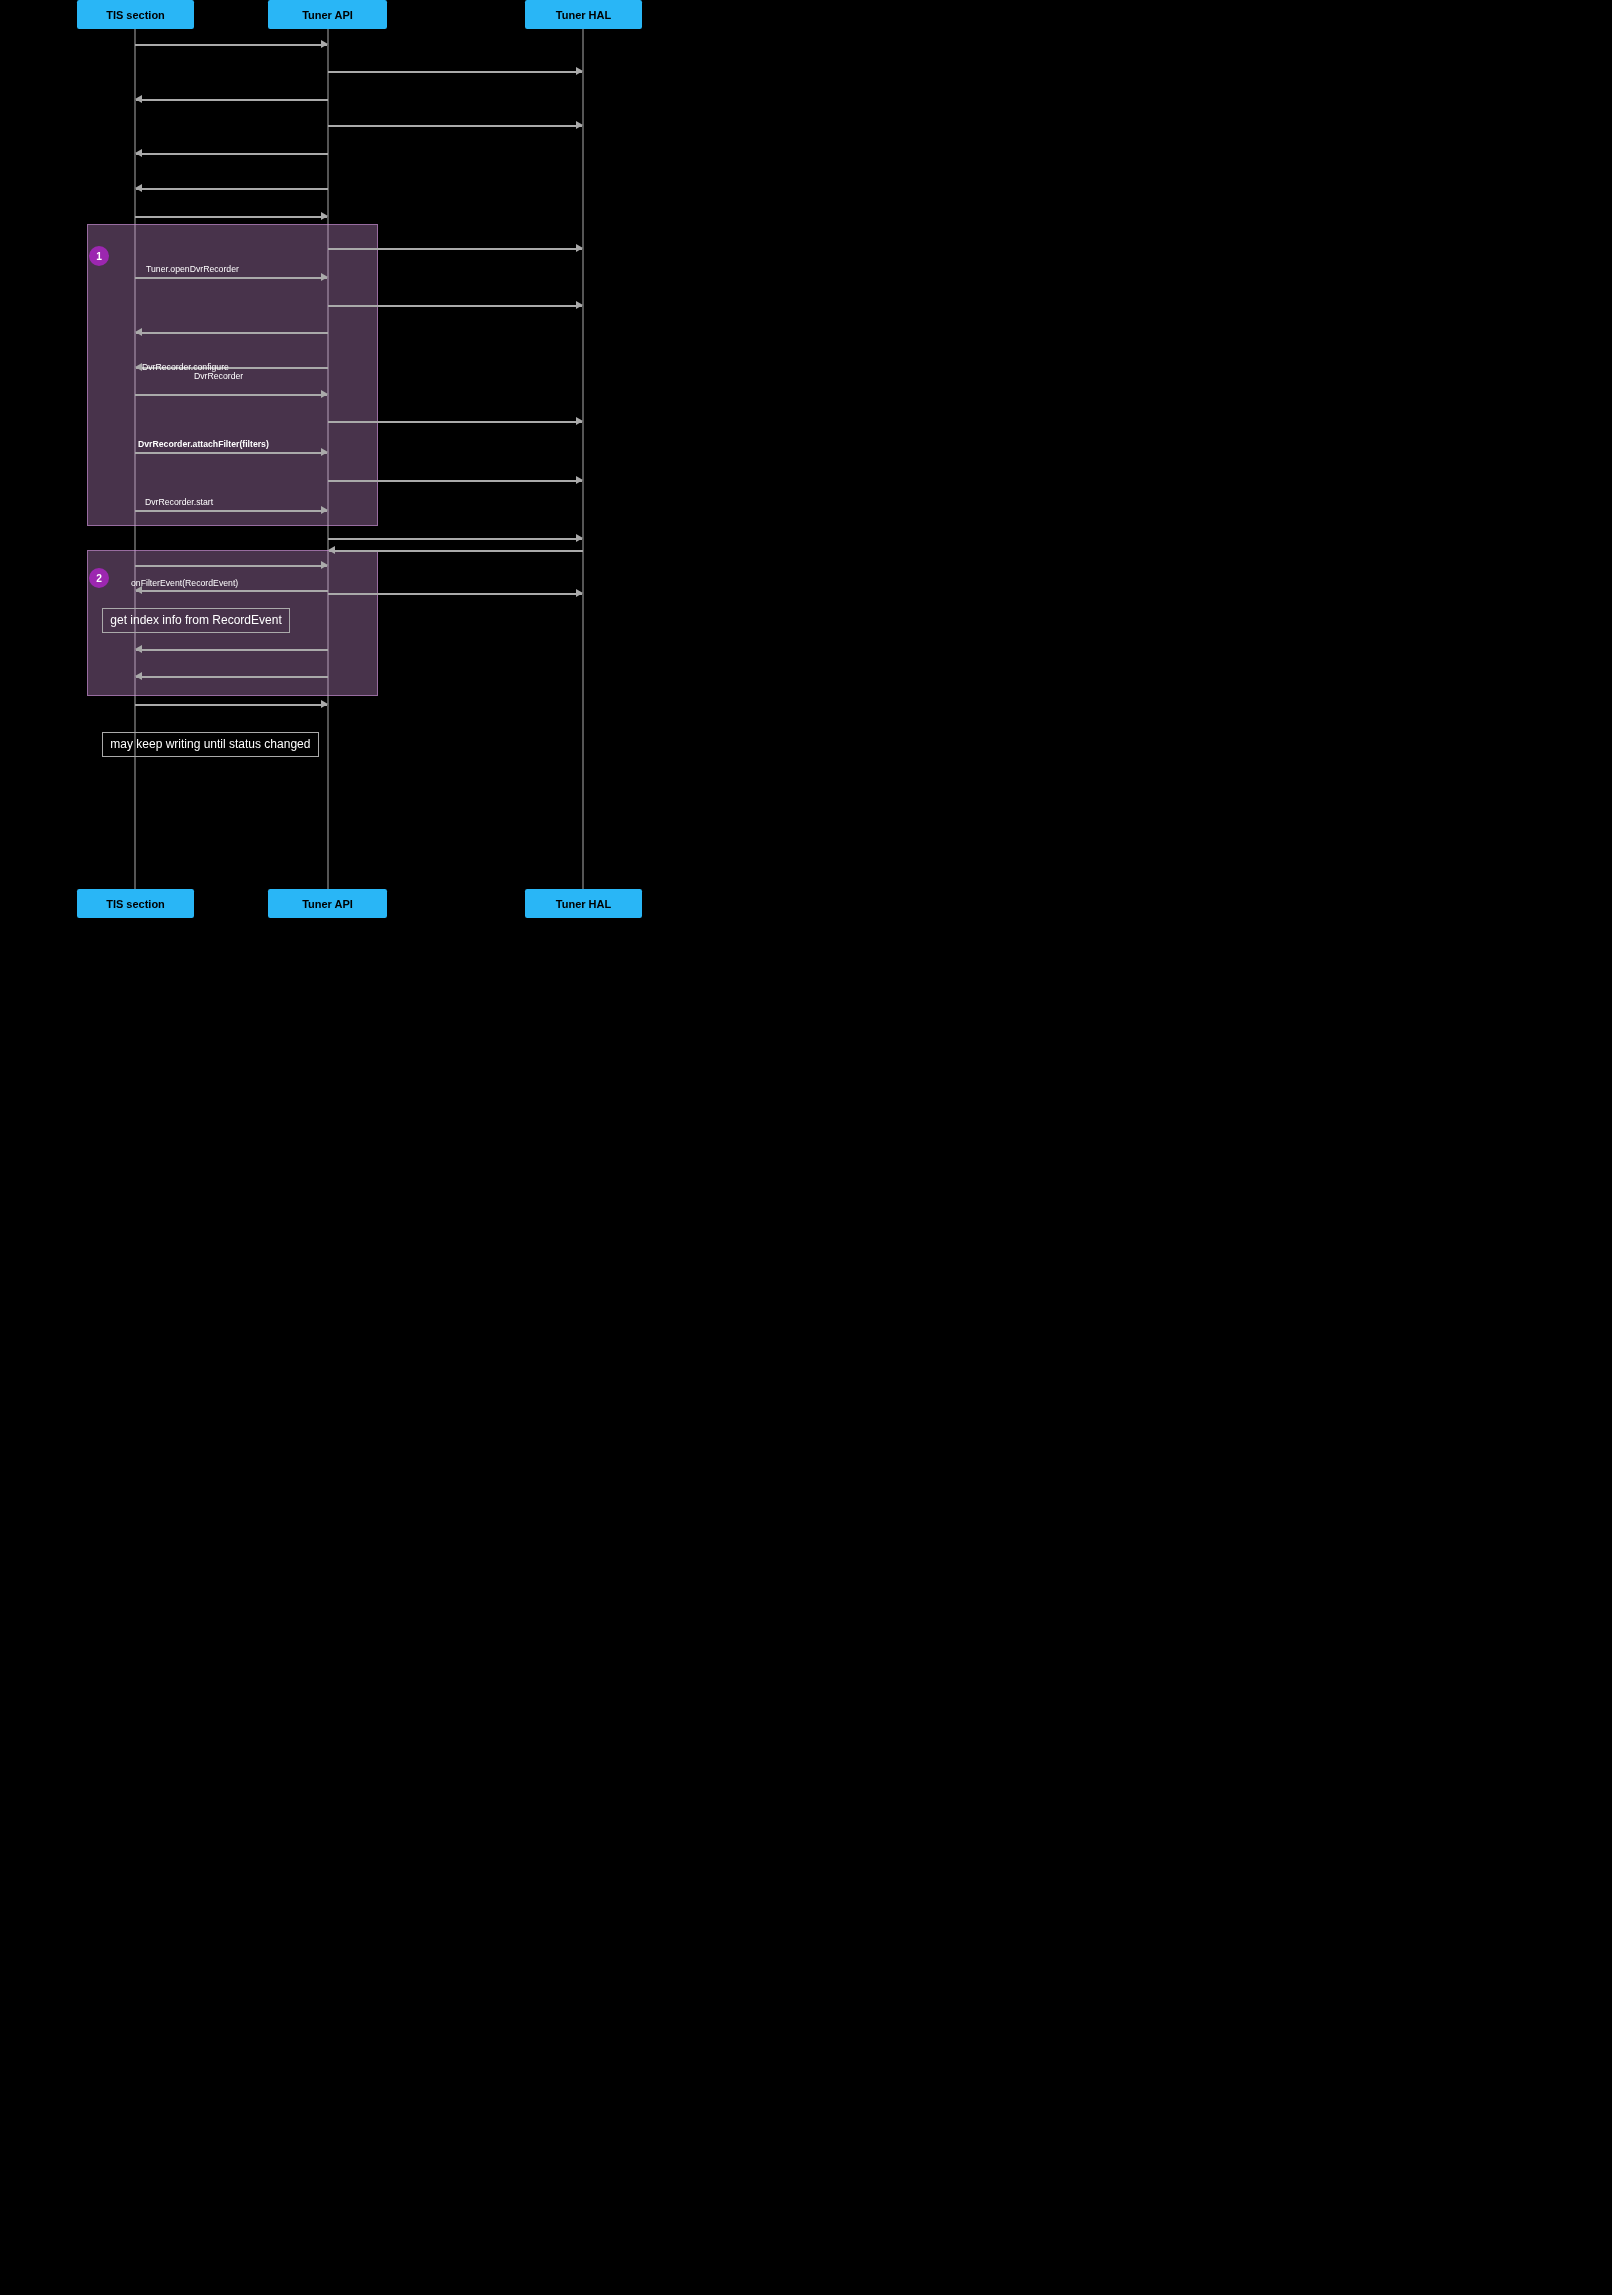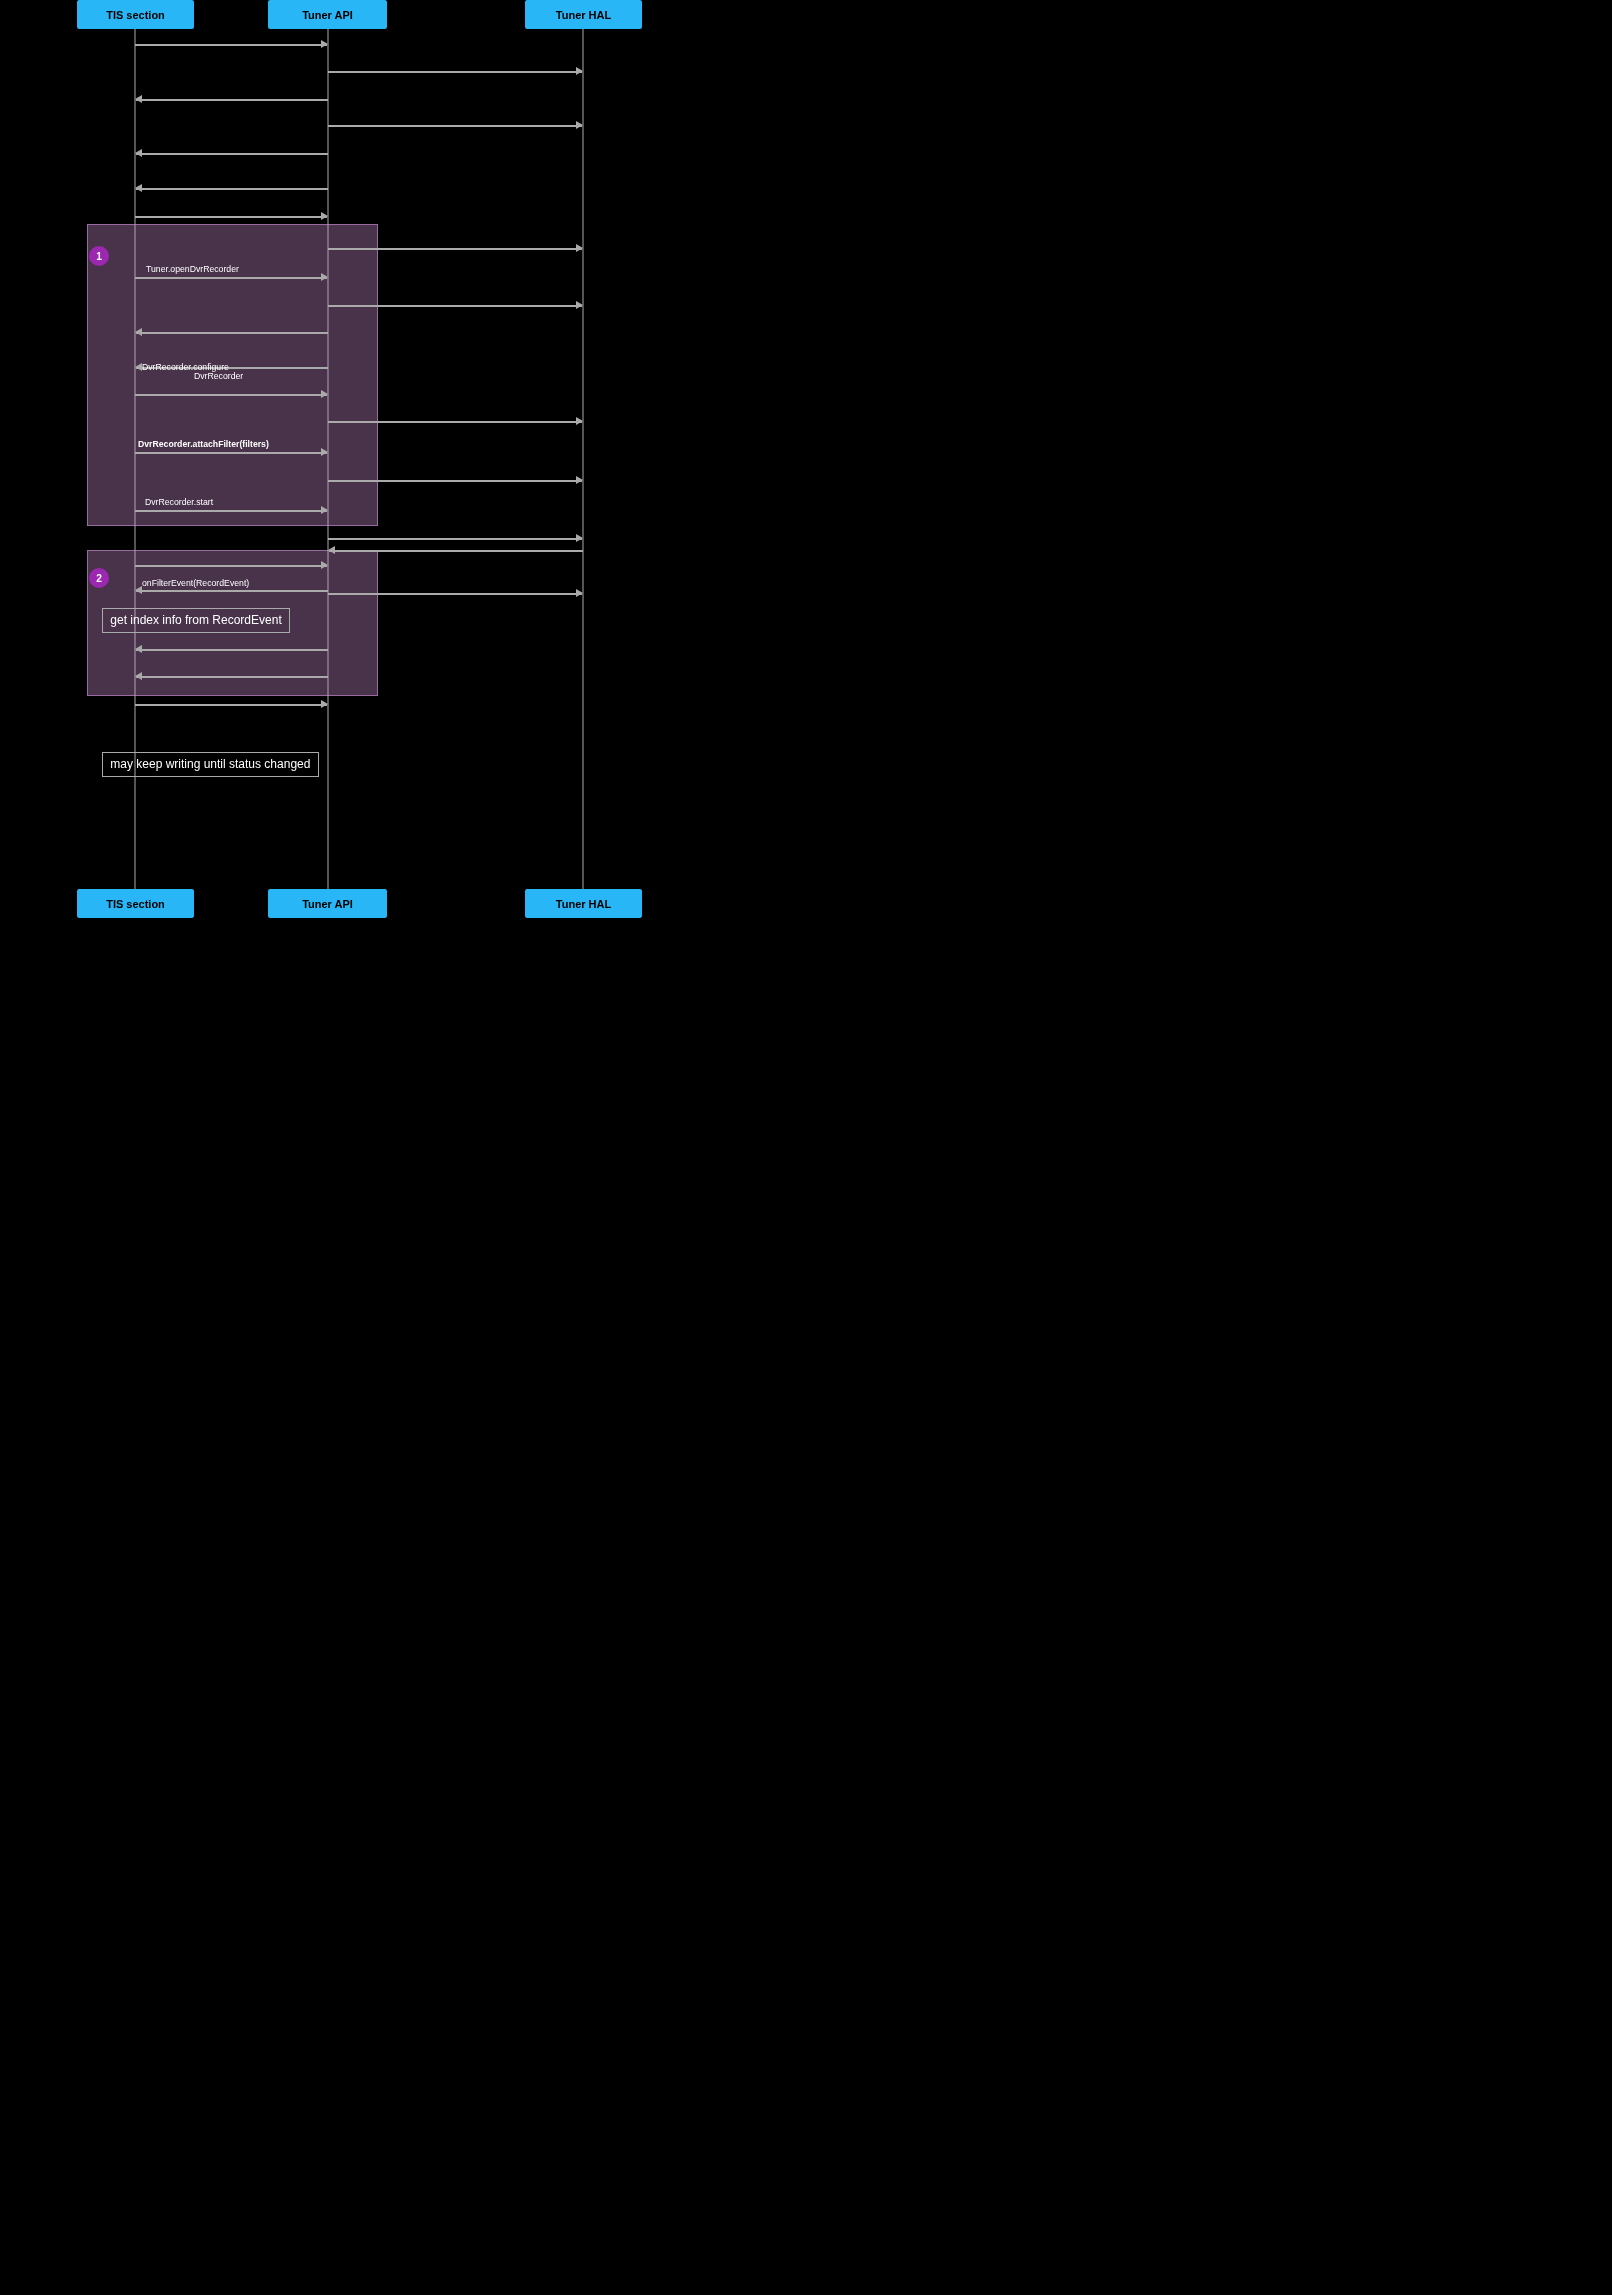"onFilterEvent(RecordEvent)" div.arrow-label { left: 142px -> 131px }
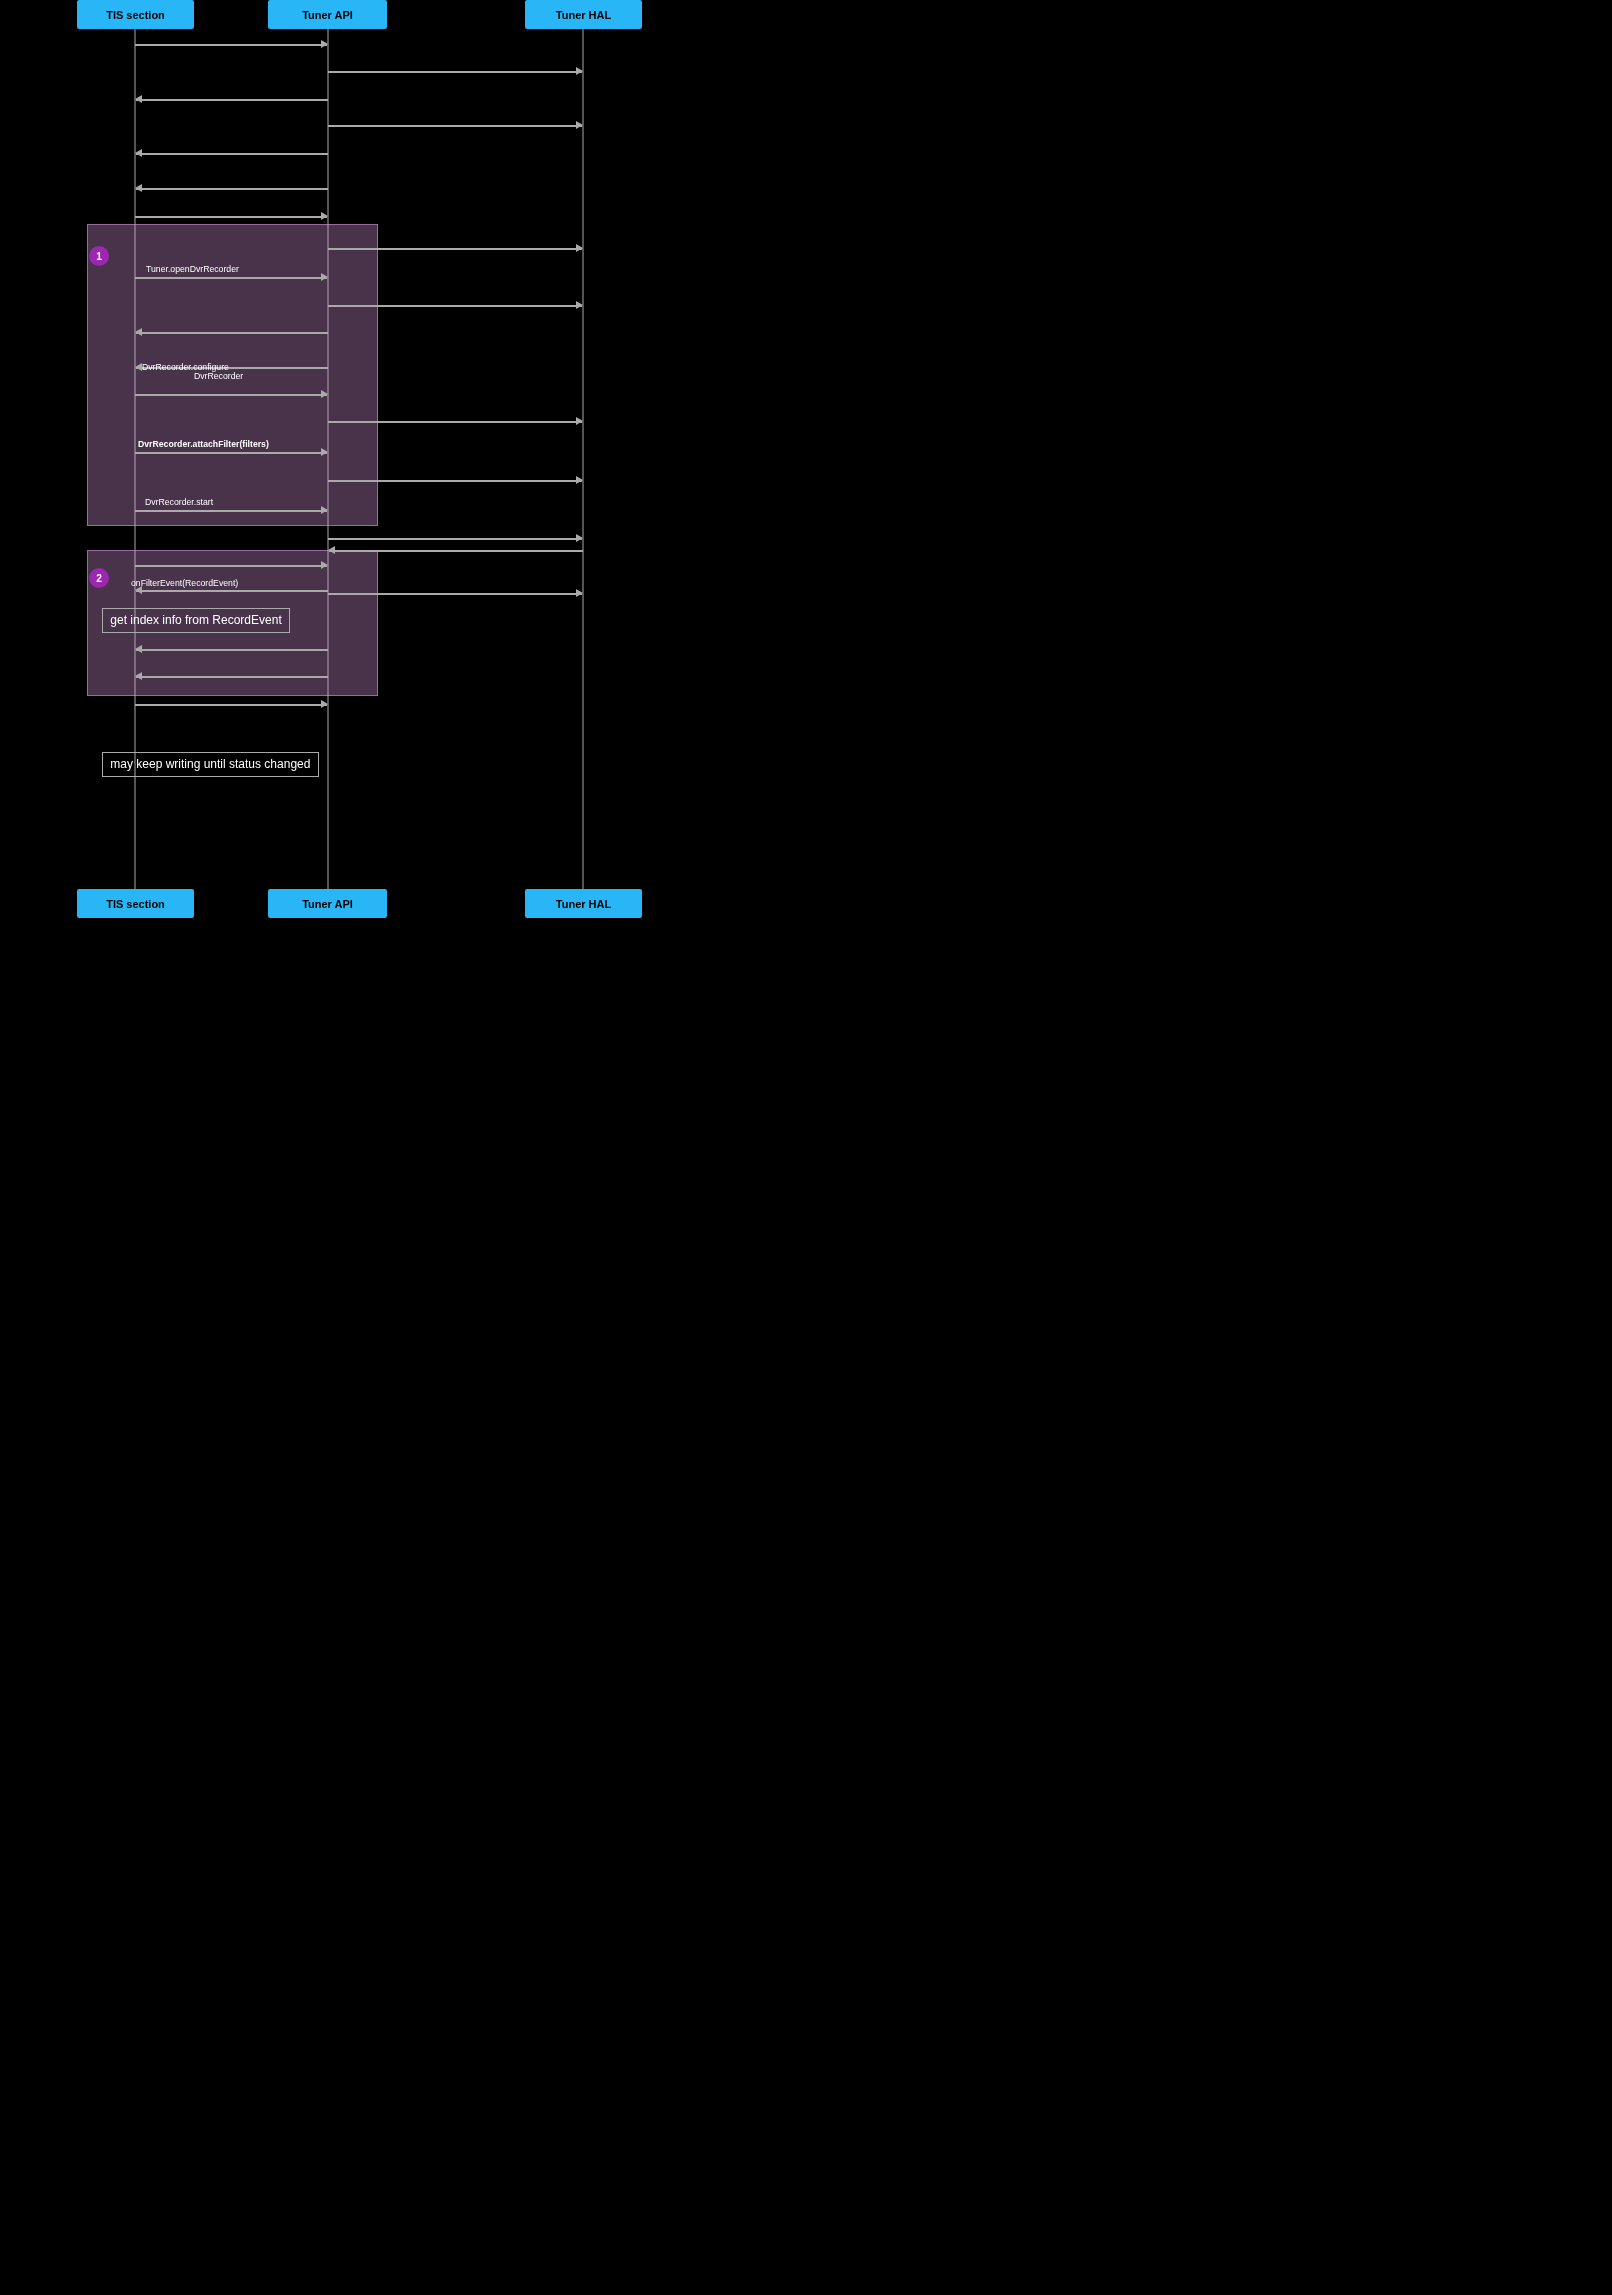"may keep writing until status" div.note-box { top: 752px -> 732px }
